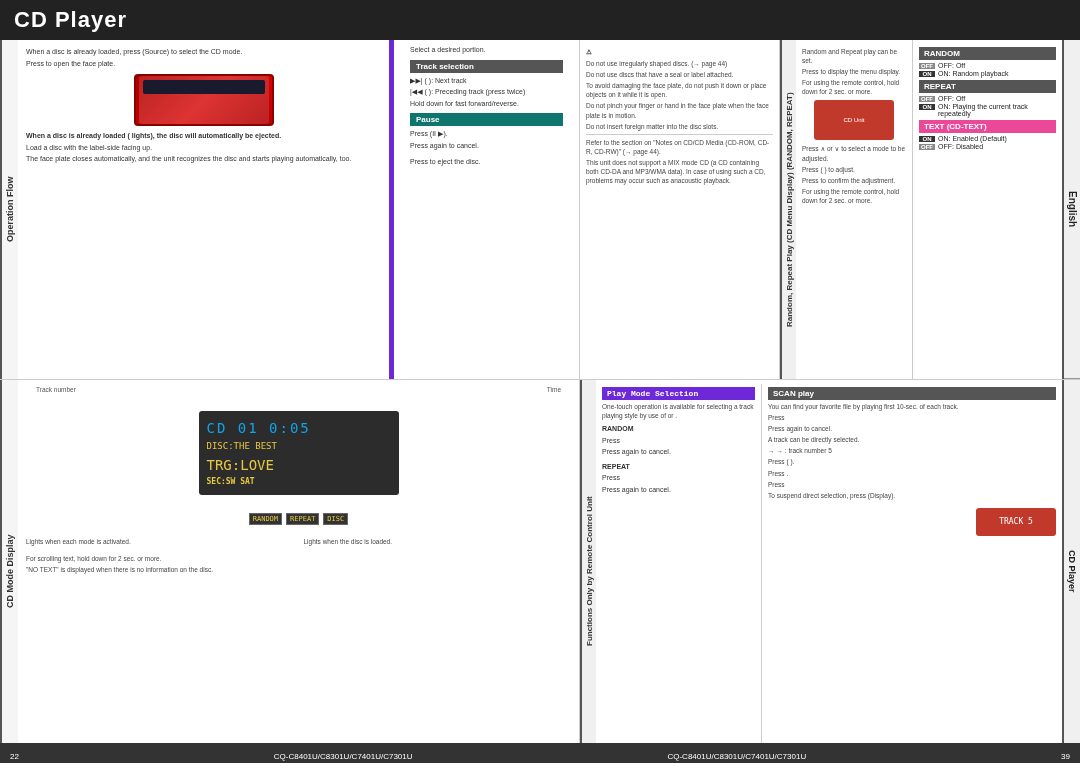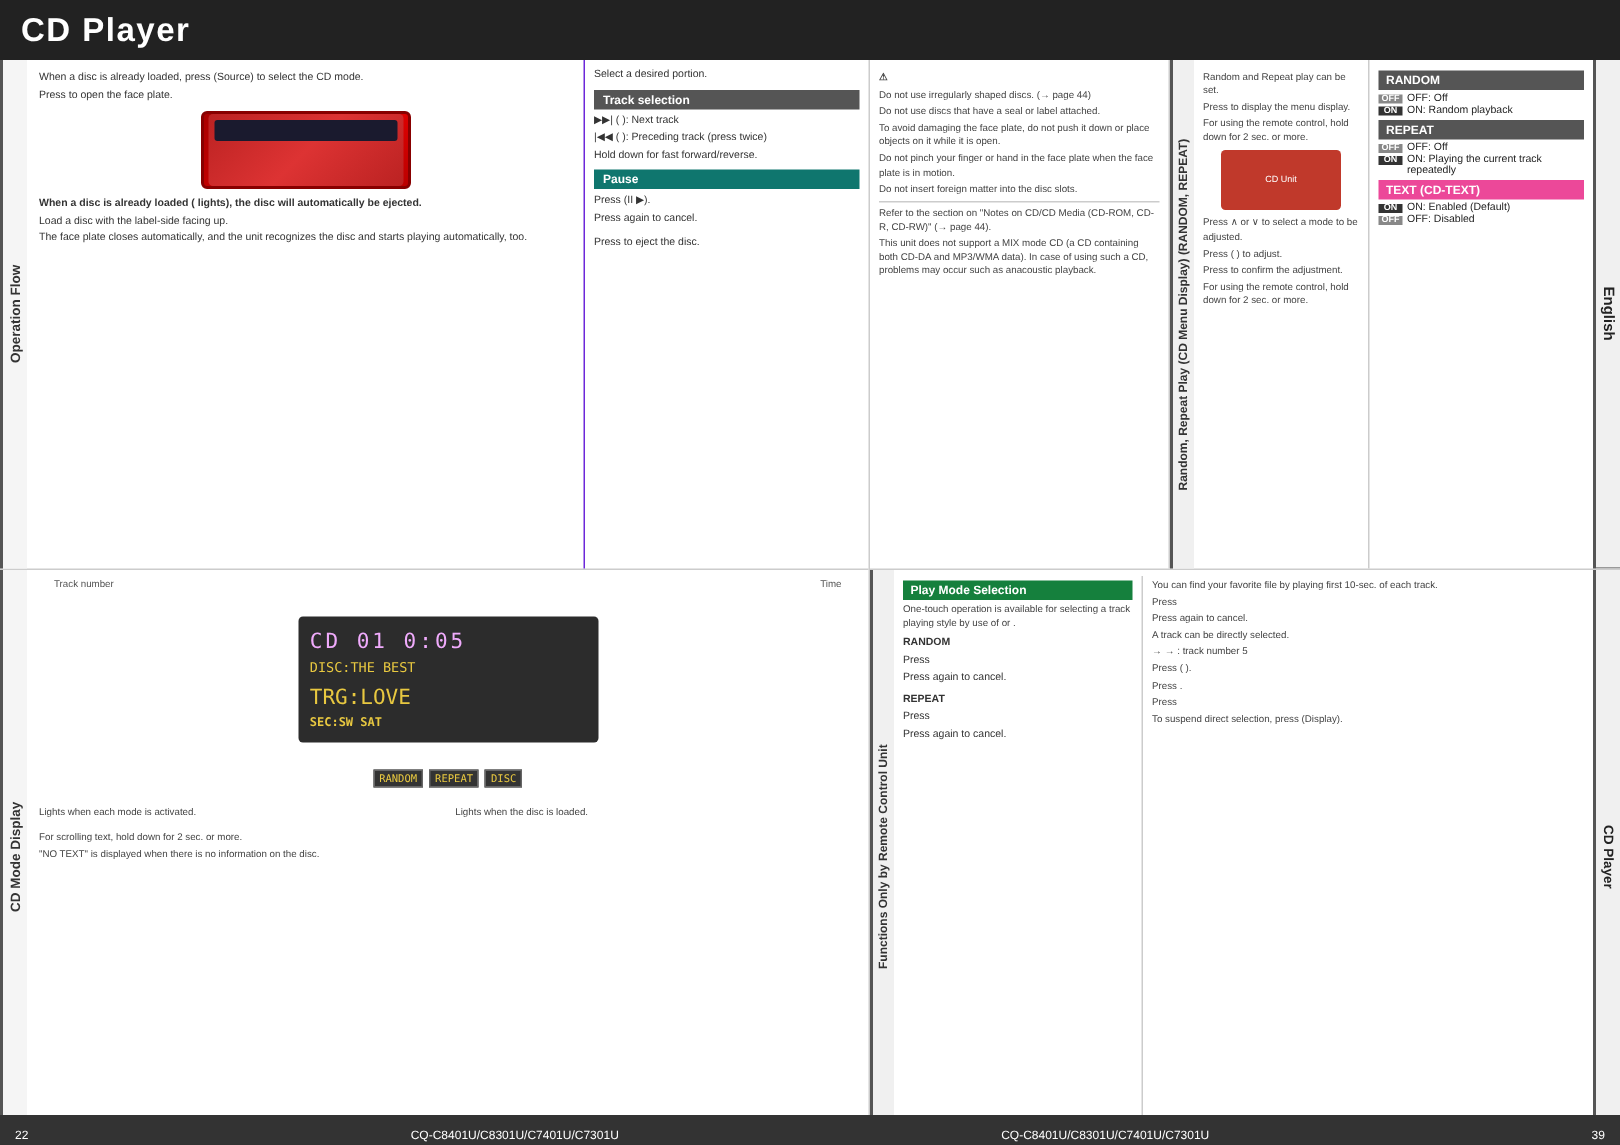"Track selection" .top-right-instructions { border-left: 1px solid #6d28d9 -> 5px solid #6d28d9; padding: 4px 6px -> 4px 16px }
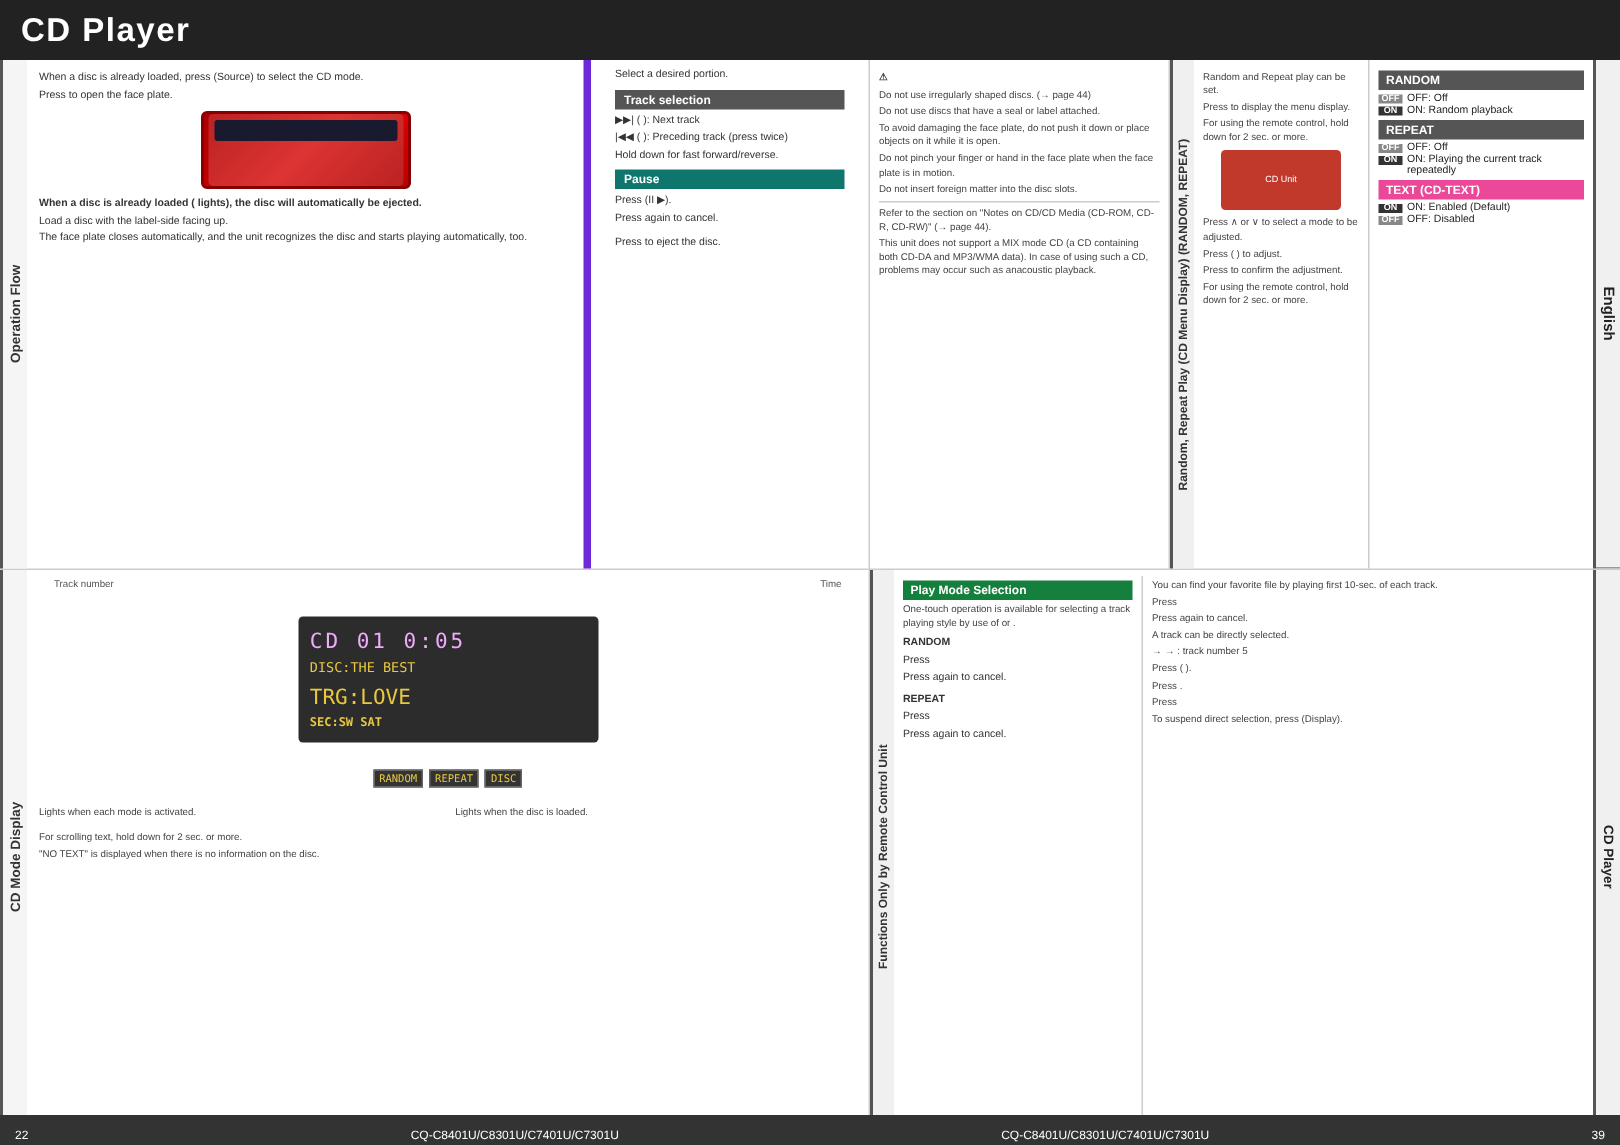"Play Mode Selection" .section-header.play-mode { background: #15803d -> #6d28d9; font-family: none -> Liberation Mono, monospace }
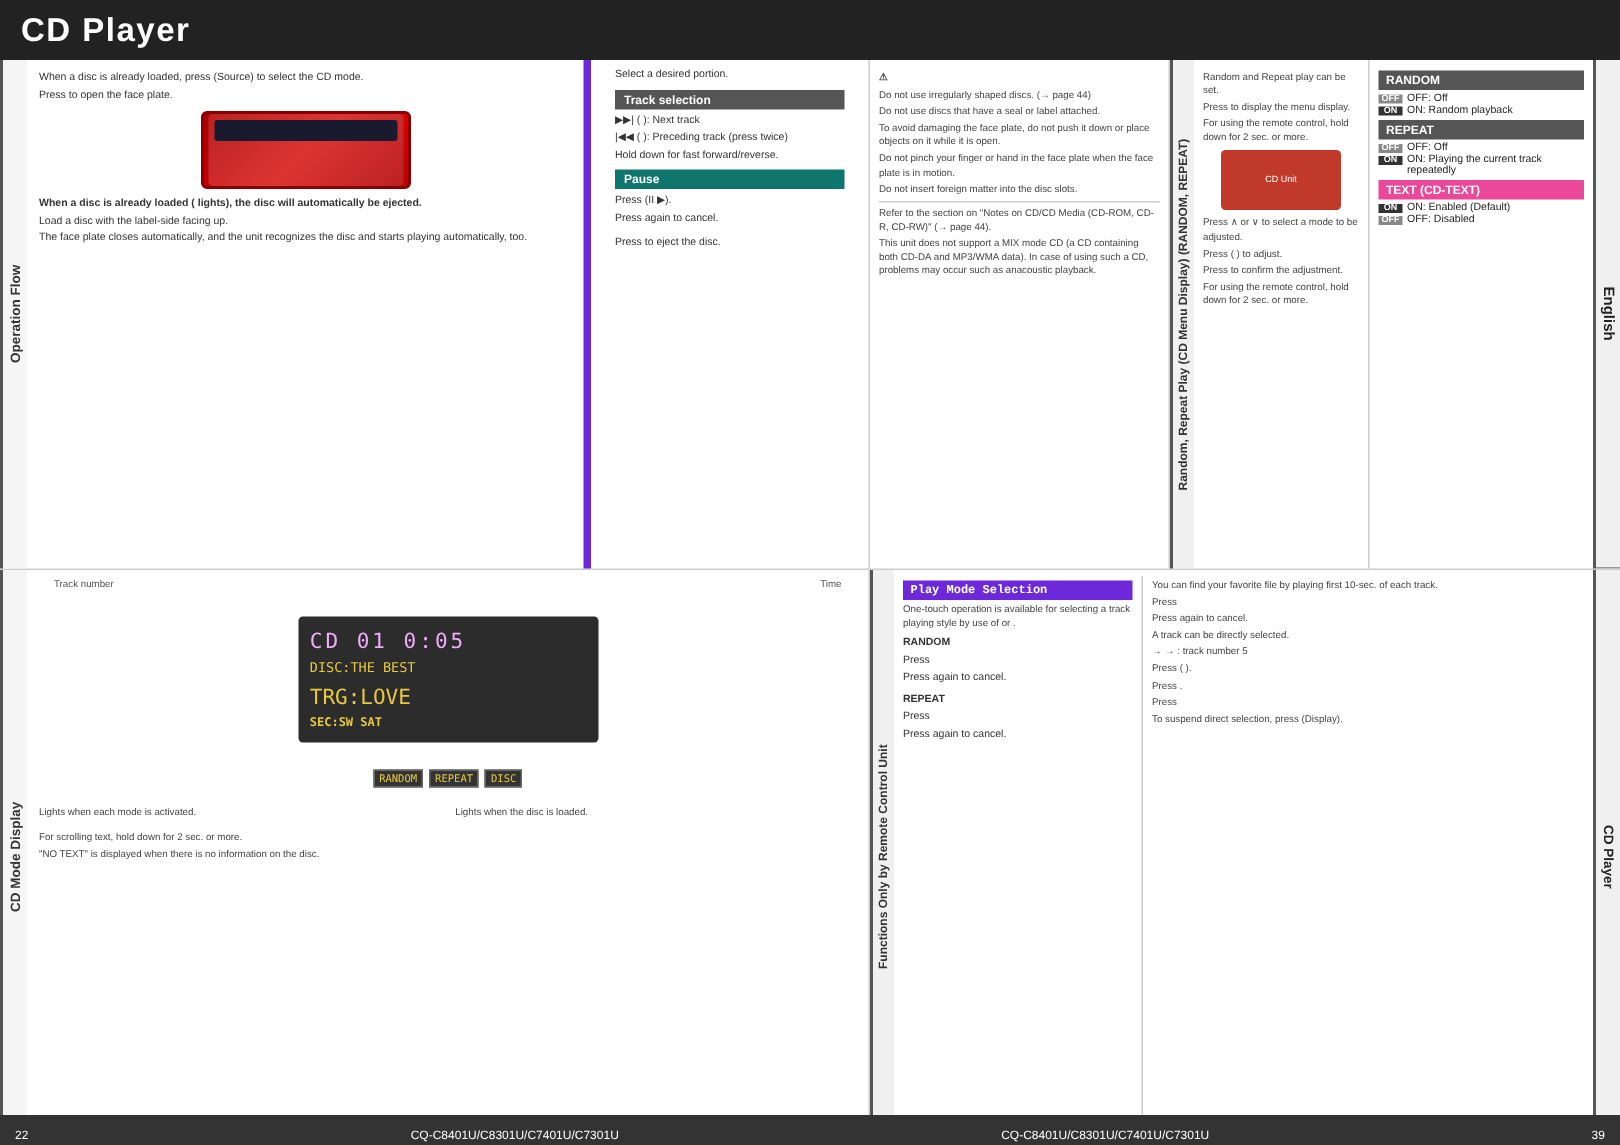"SCAN play" div.section-header { html: none -> <div> <span>SCAN play</span> </div> }
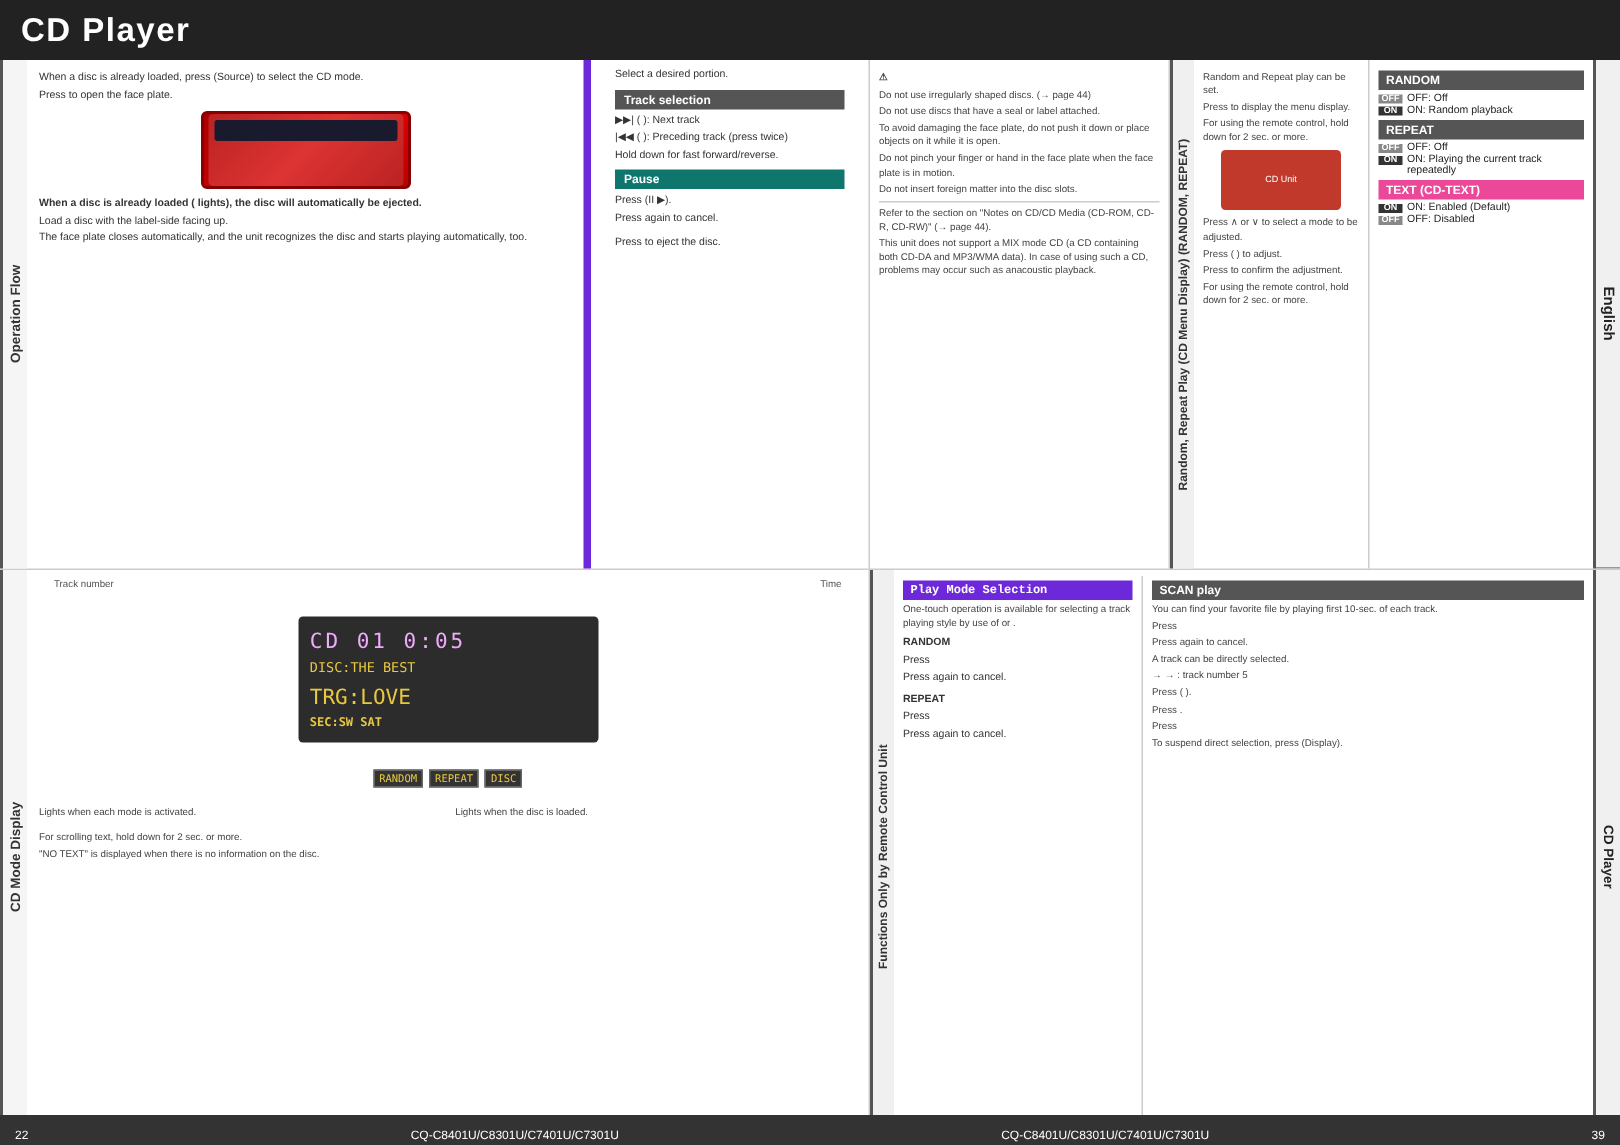"CD 01 0:05" .cd-display-screen .line1 { color: #f0abfc -> #0ea5e9 }
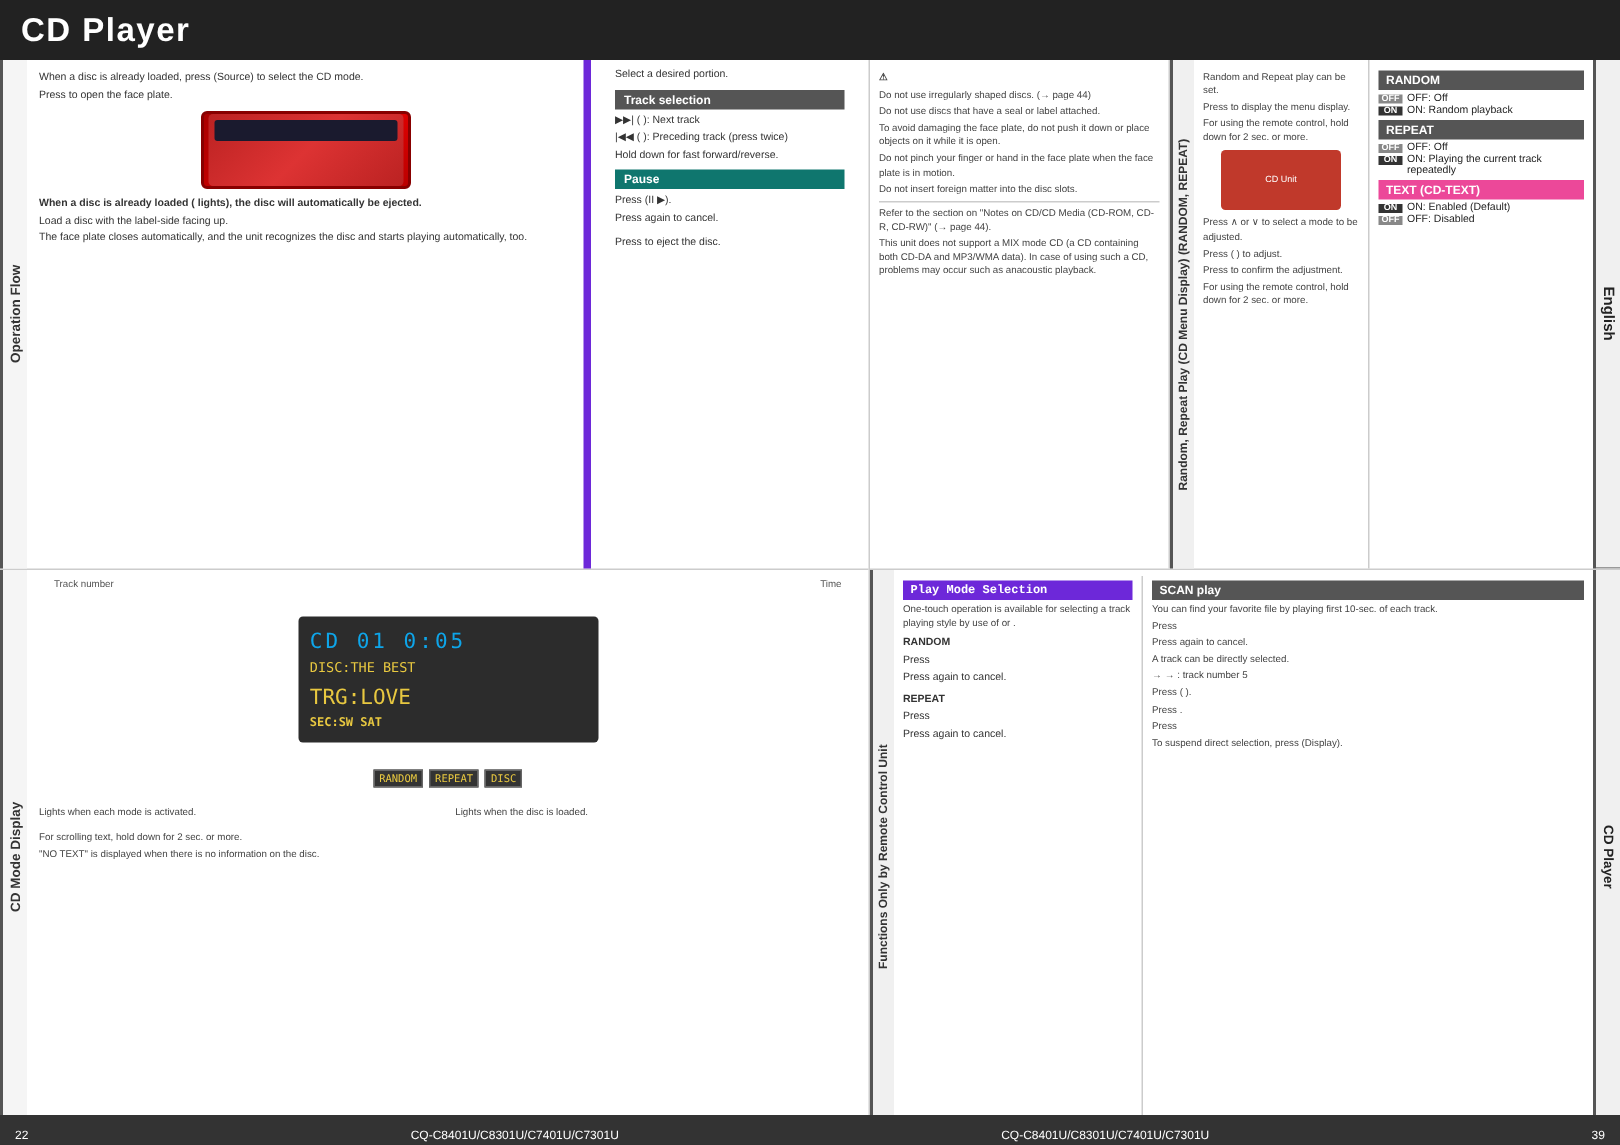"TRACK 5" div { html: none -> <div> <div> <span>TRACK 5</span> </div> </div> }
